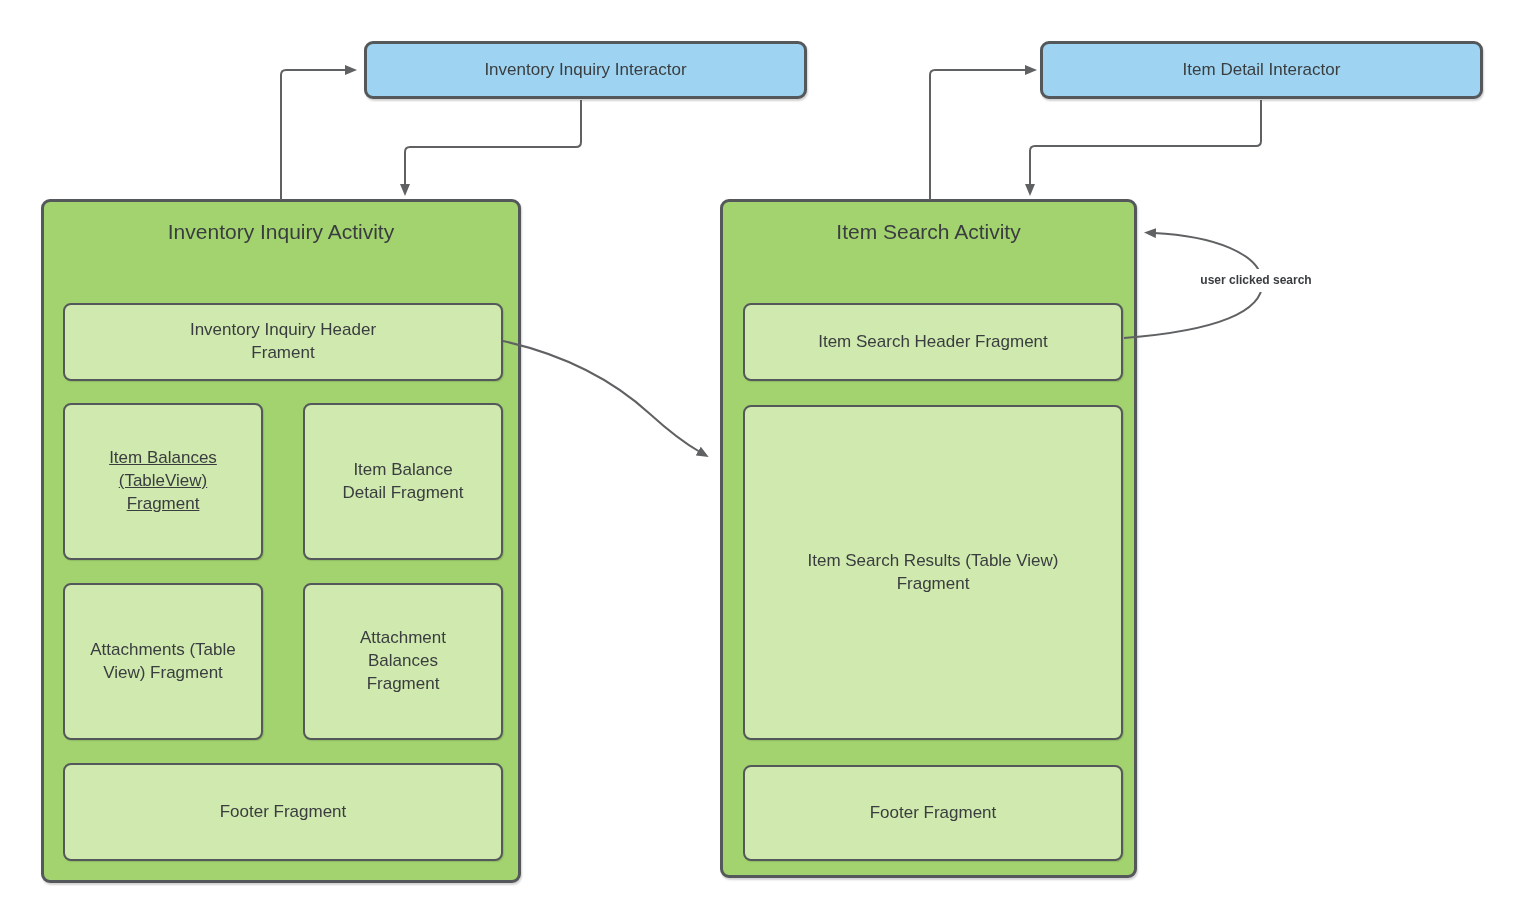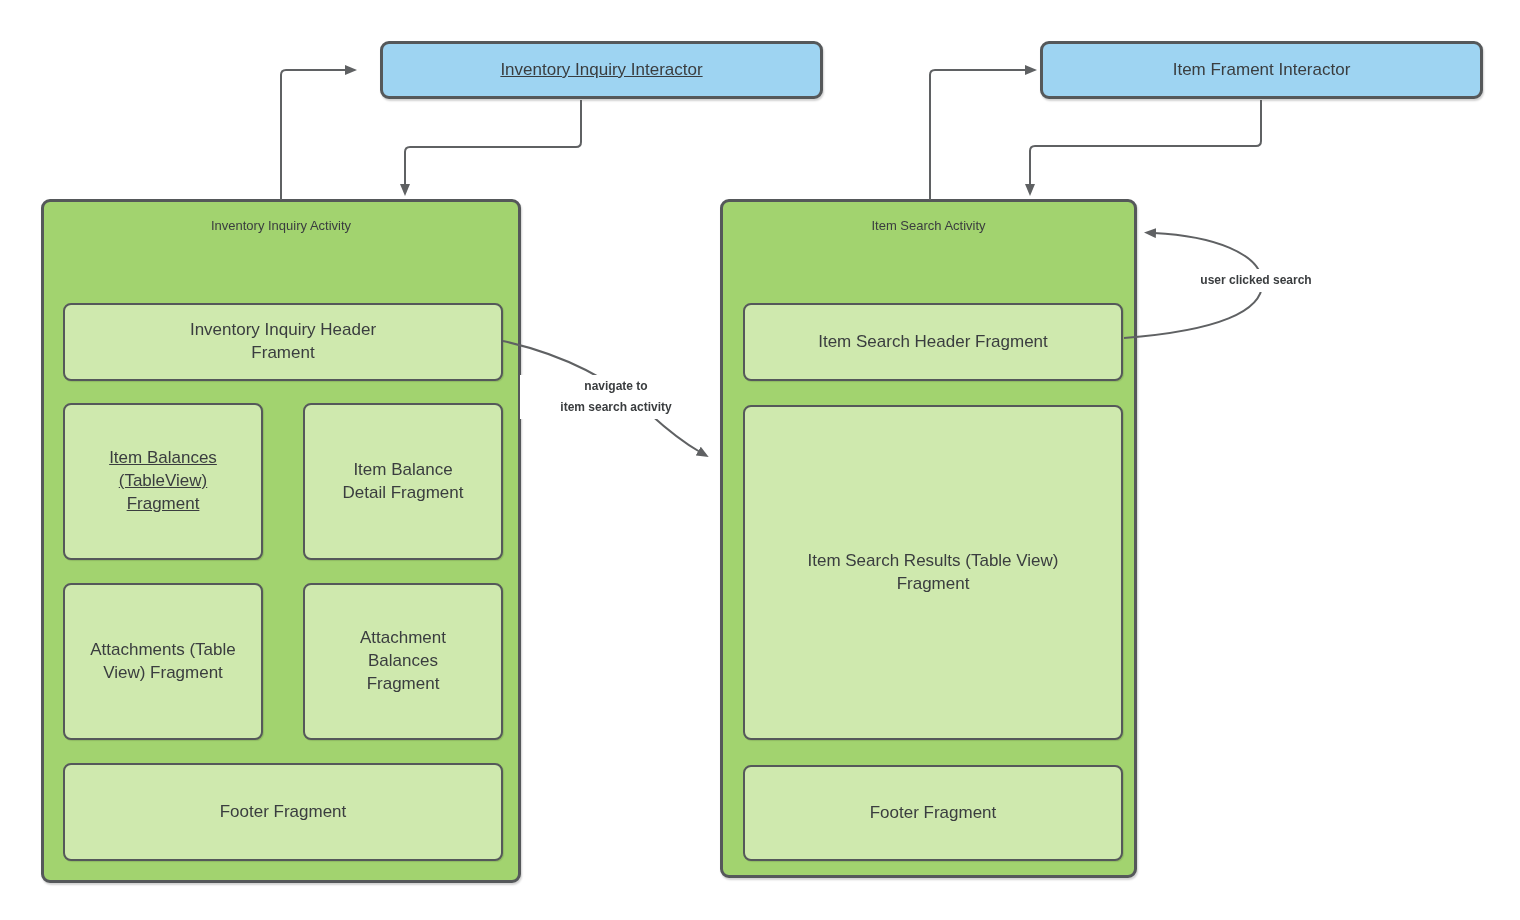"Inventory Inquiry Interactor" div.node { left: 380px -> 364px; text-decoration: underline -> none }
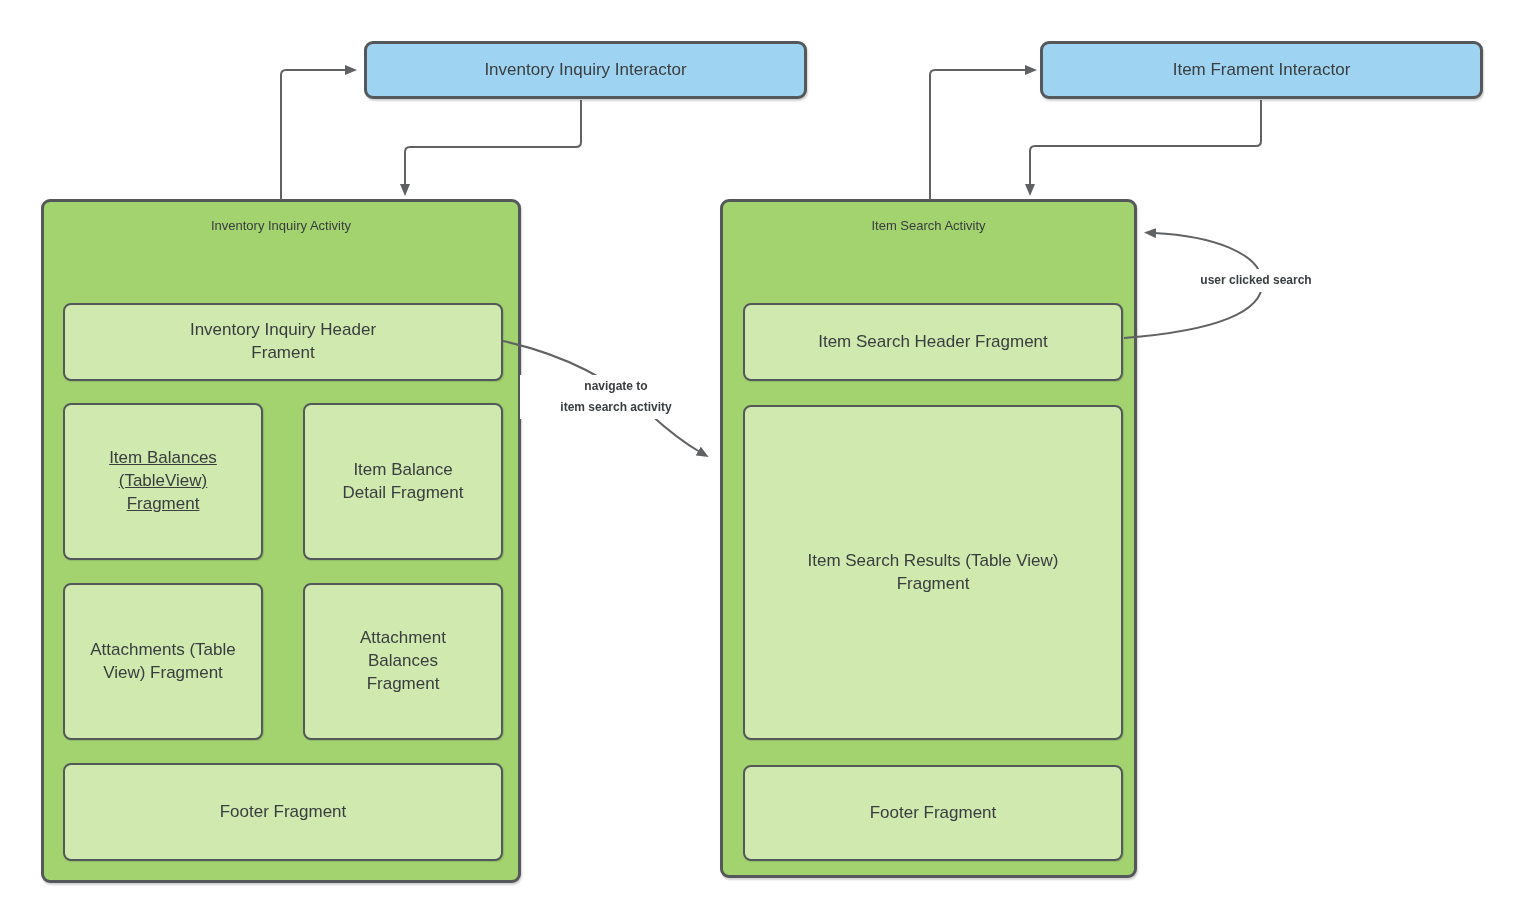"Item Frament Interactor" span { text: Frament -> Detail }
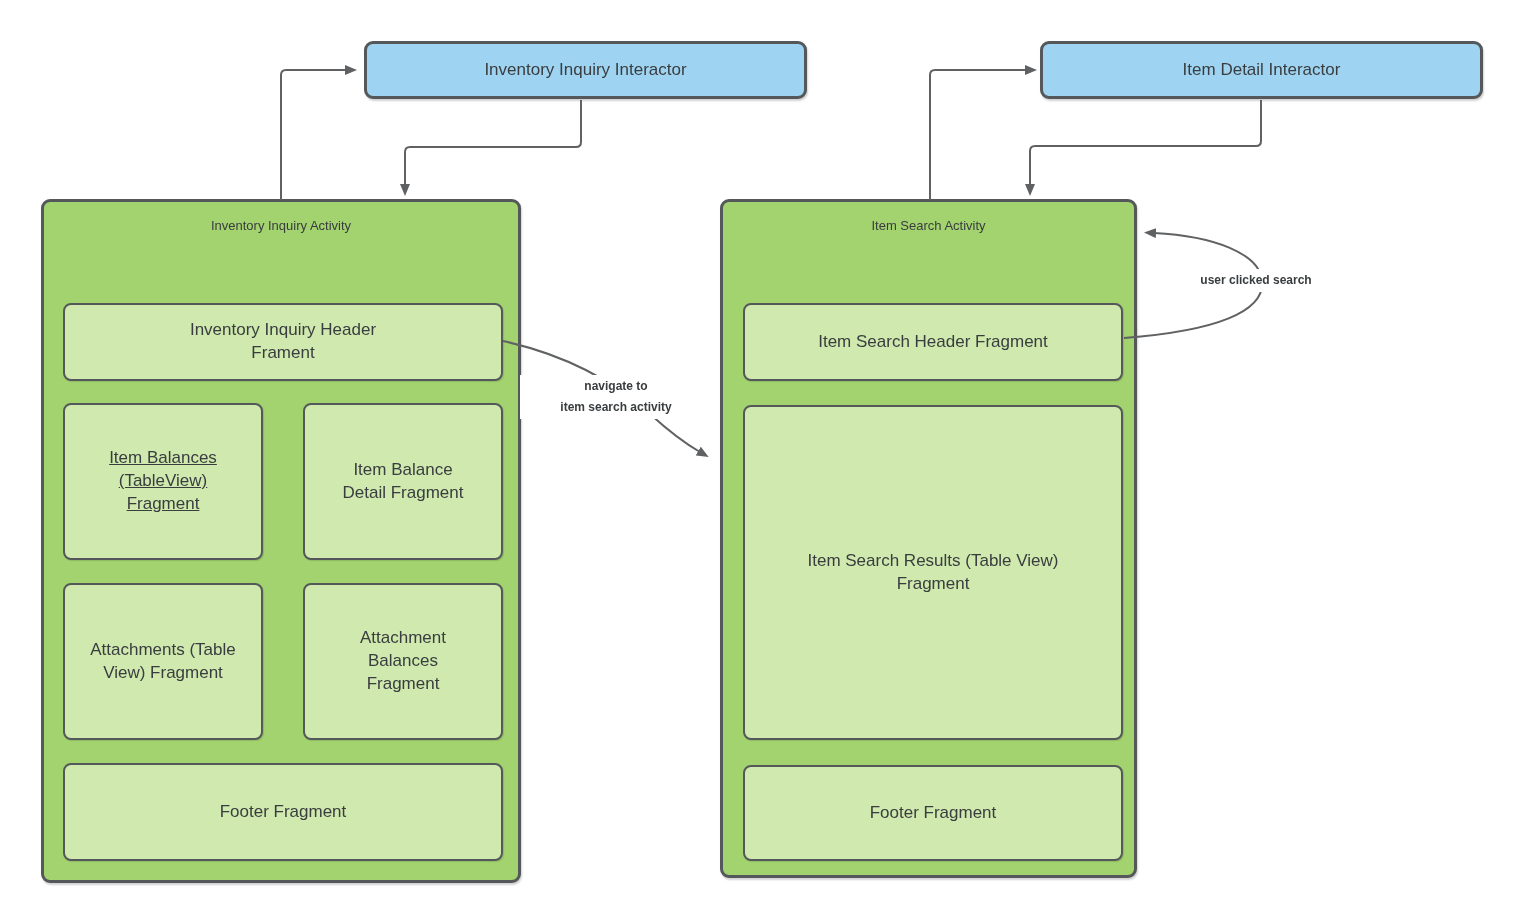"Inventory Inquiry Activity" .activity-title { font-size: 13px -> 21px }
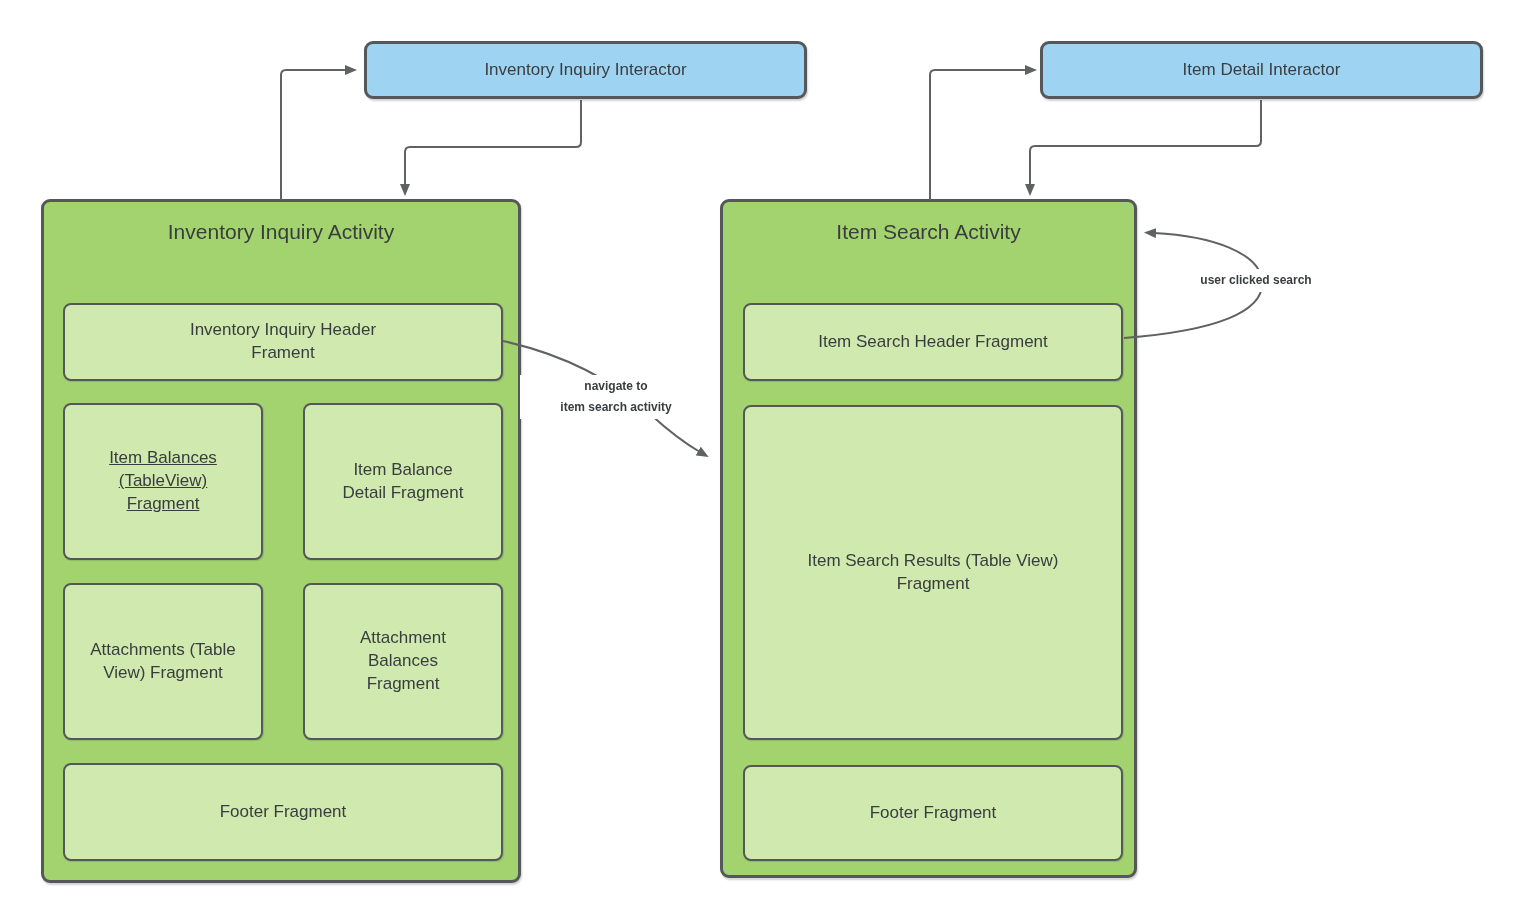"navigate to" div.edge-label { html: <div> <div>navigate to</div> <div>item search activity</div> </div> -> none }
